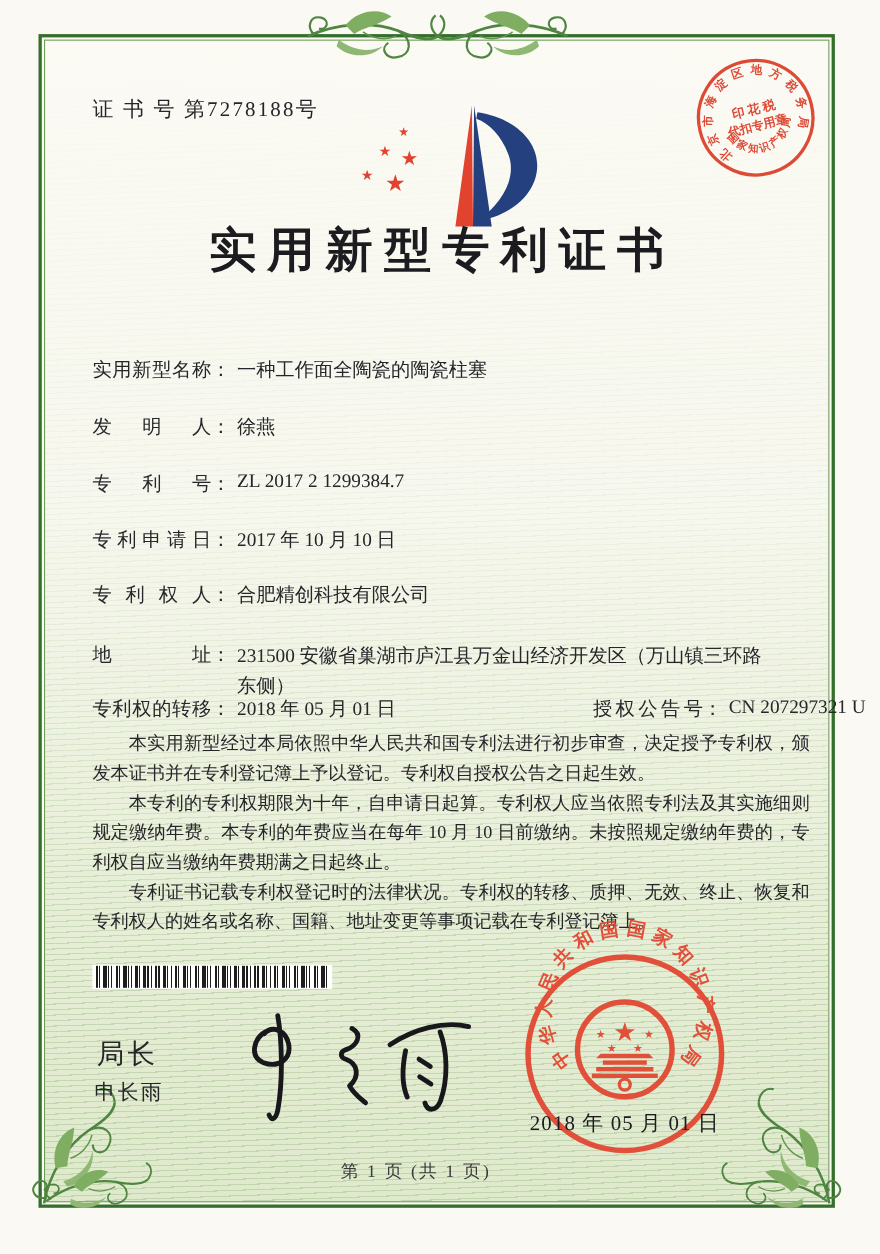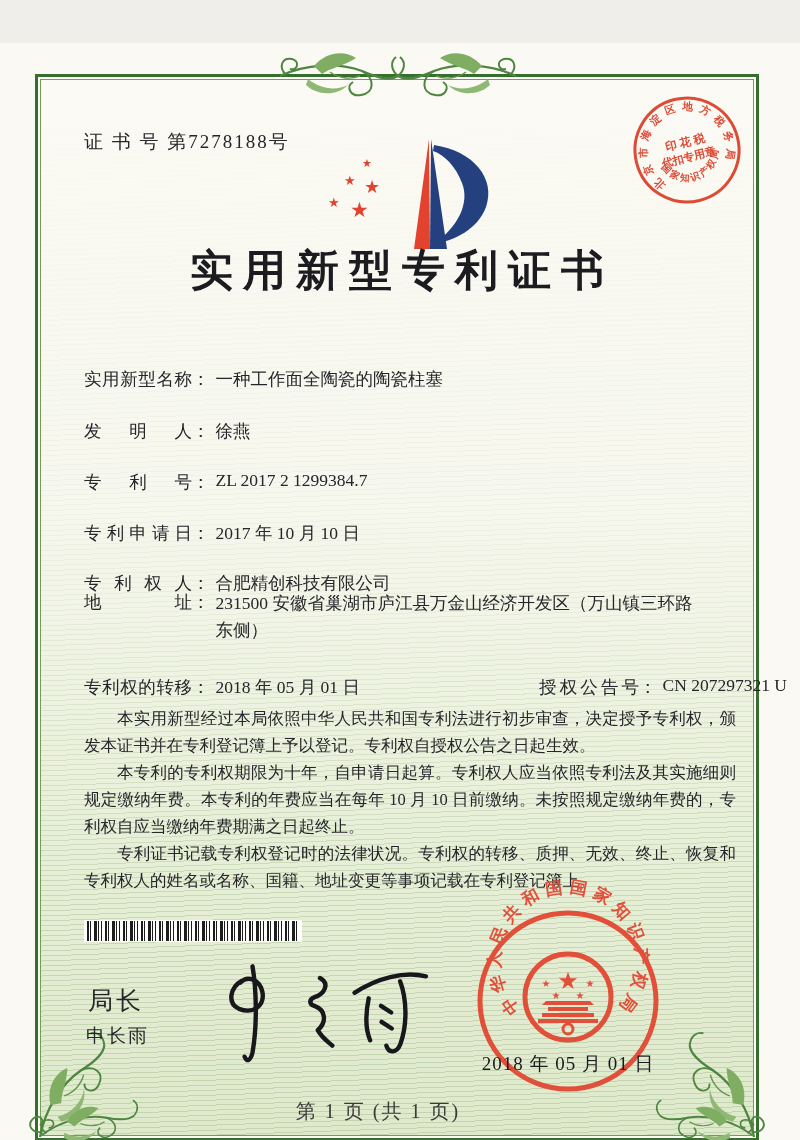"证 书 号 第7278188号" .page { margin-top: 43px -> none }
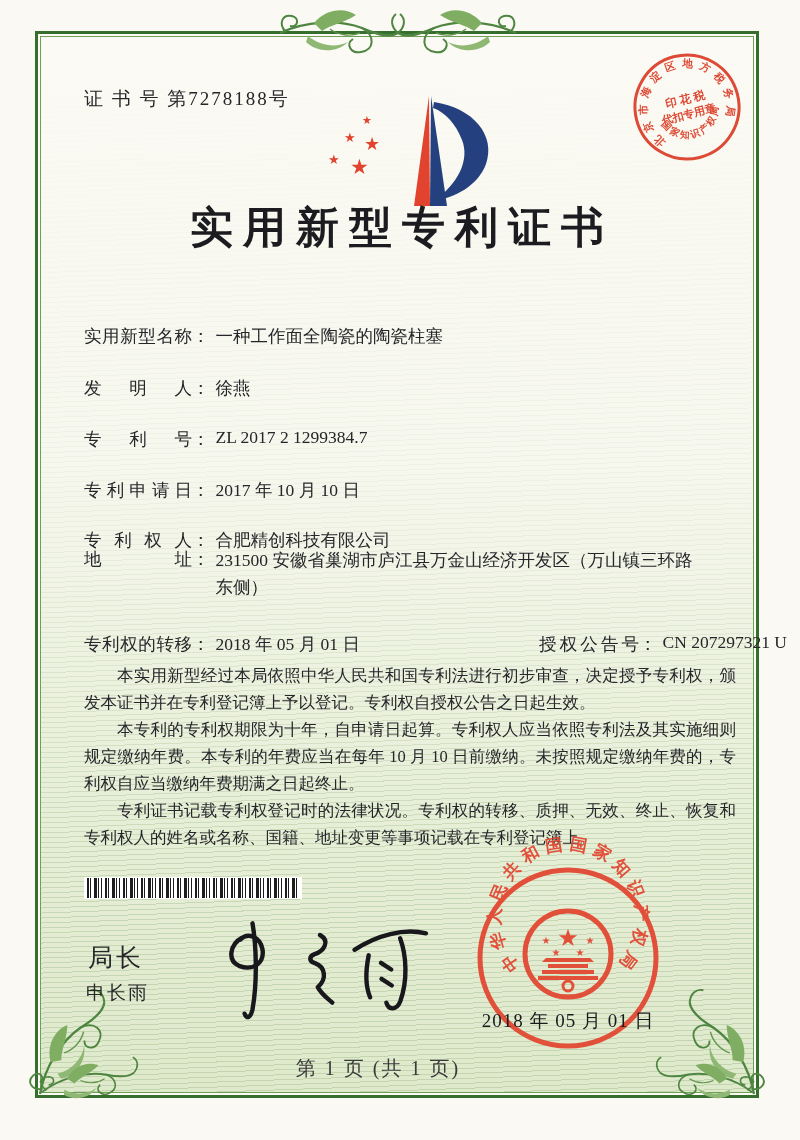"地址： 231500 安徽省巢湖市庐江县万金山经济开发区（万山镇三环路东侧）" div.row { top: 547px -> 583px }
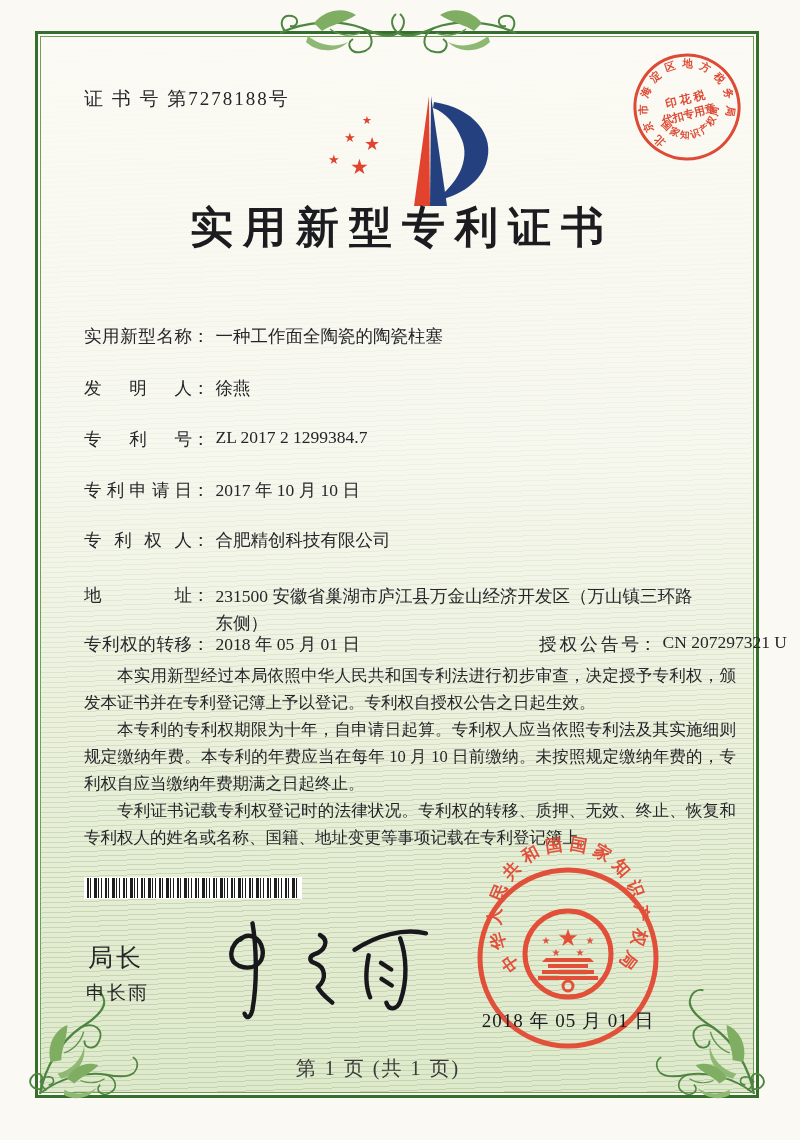"第 1 页 (共 1" .footer { font-size: 20px -> 16px }
